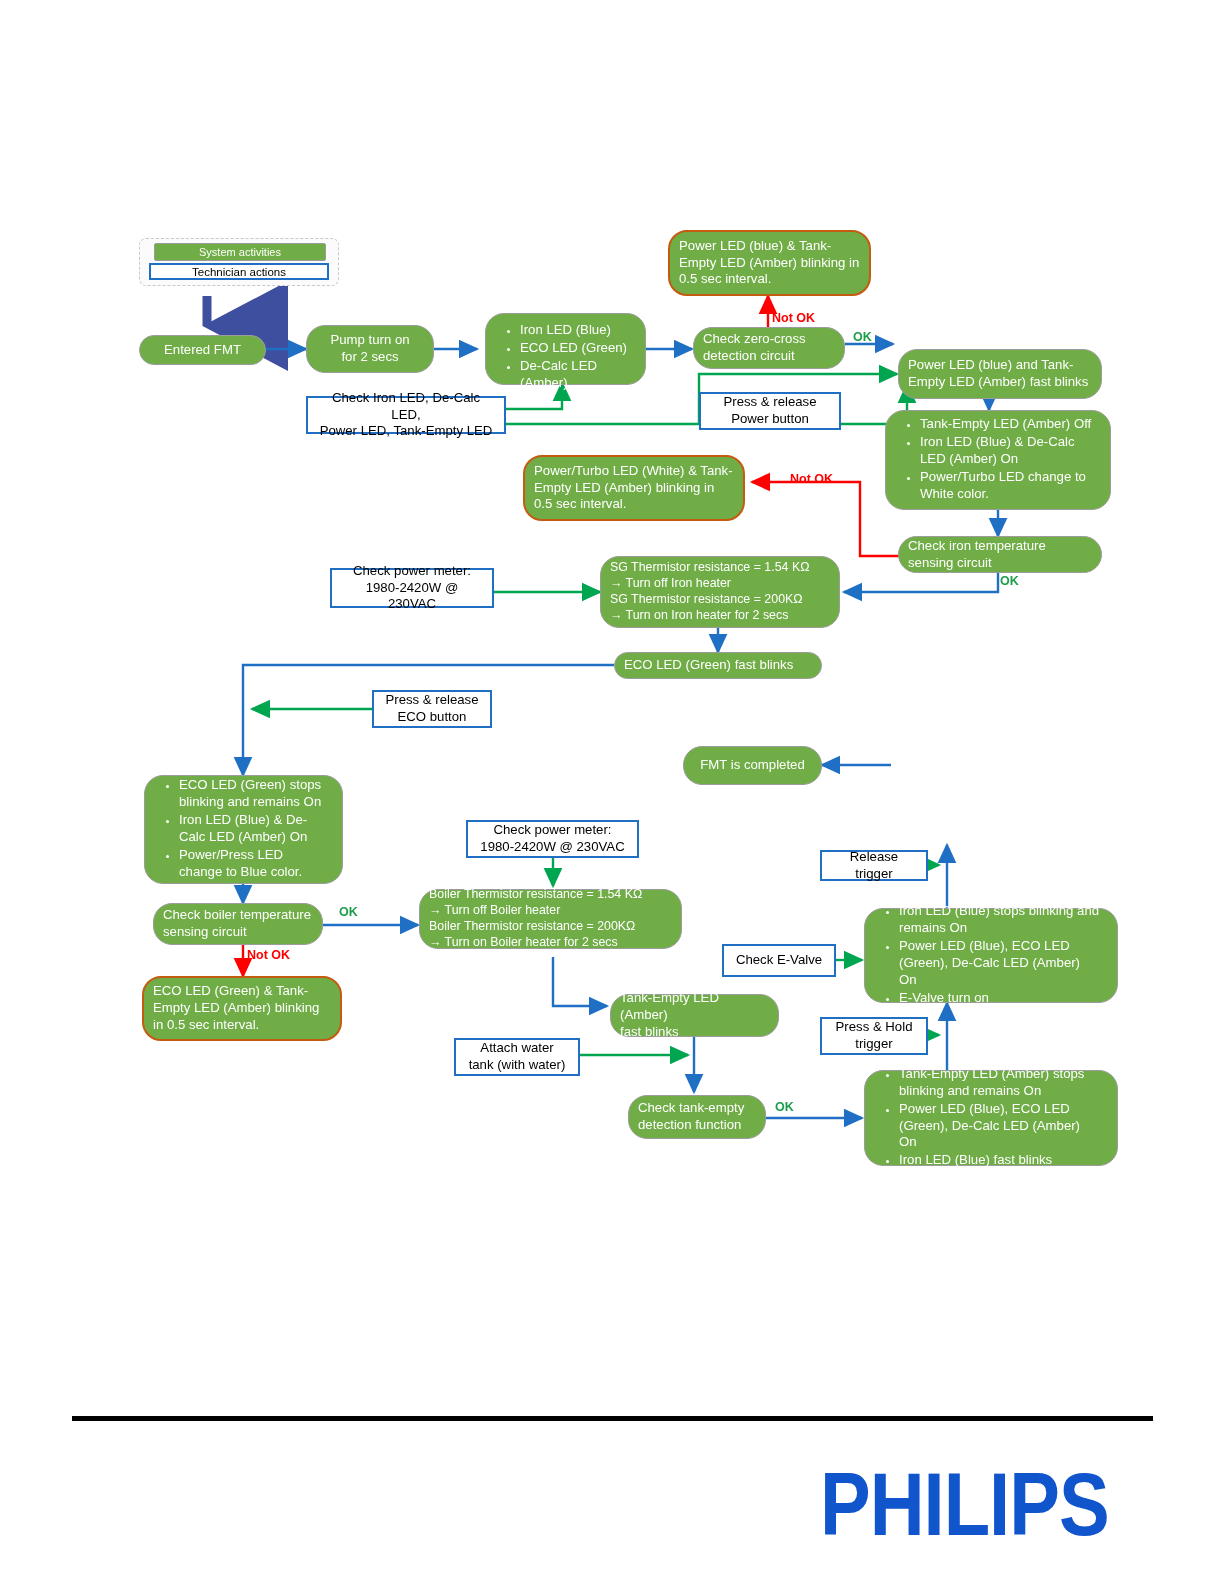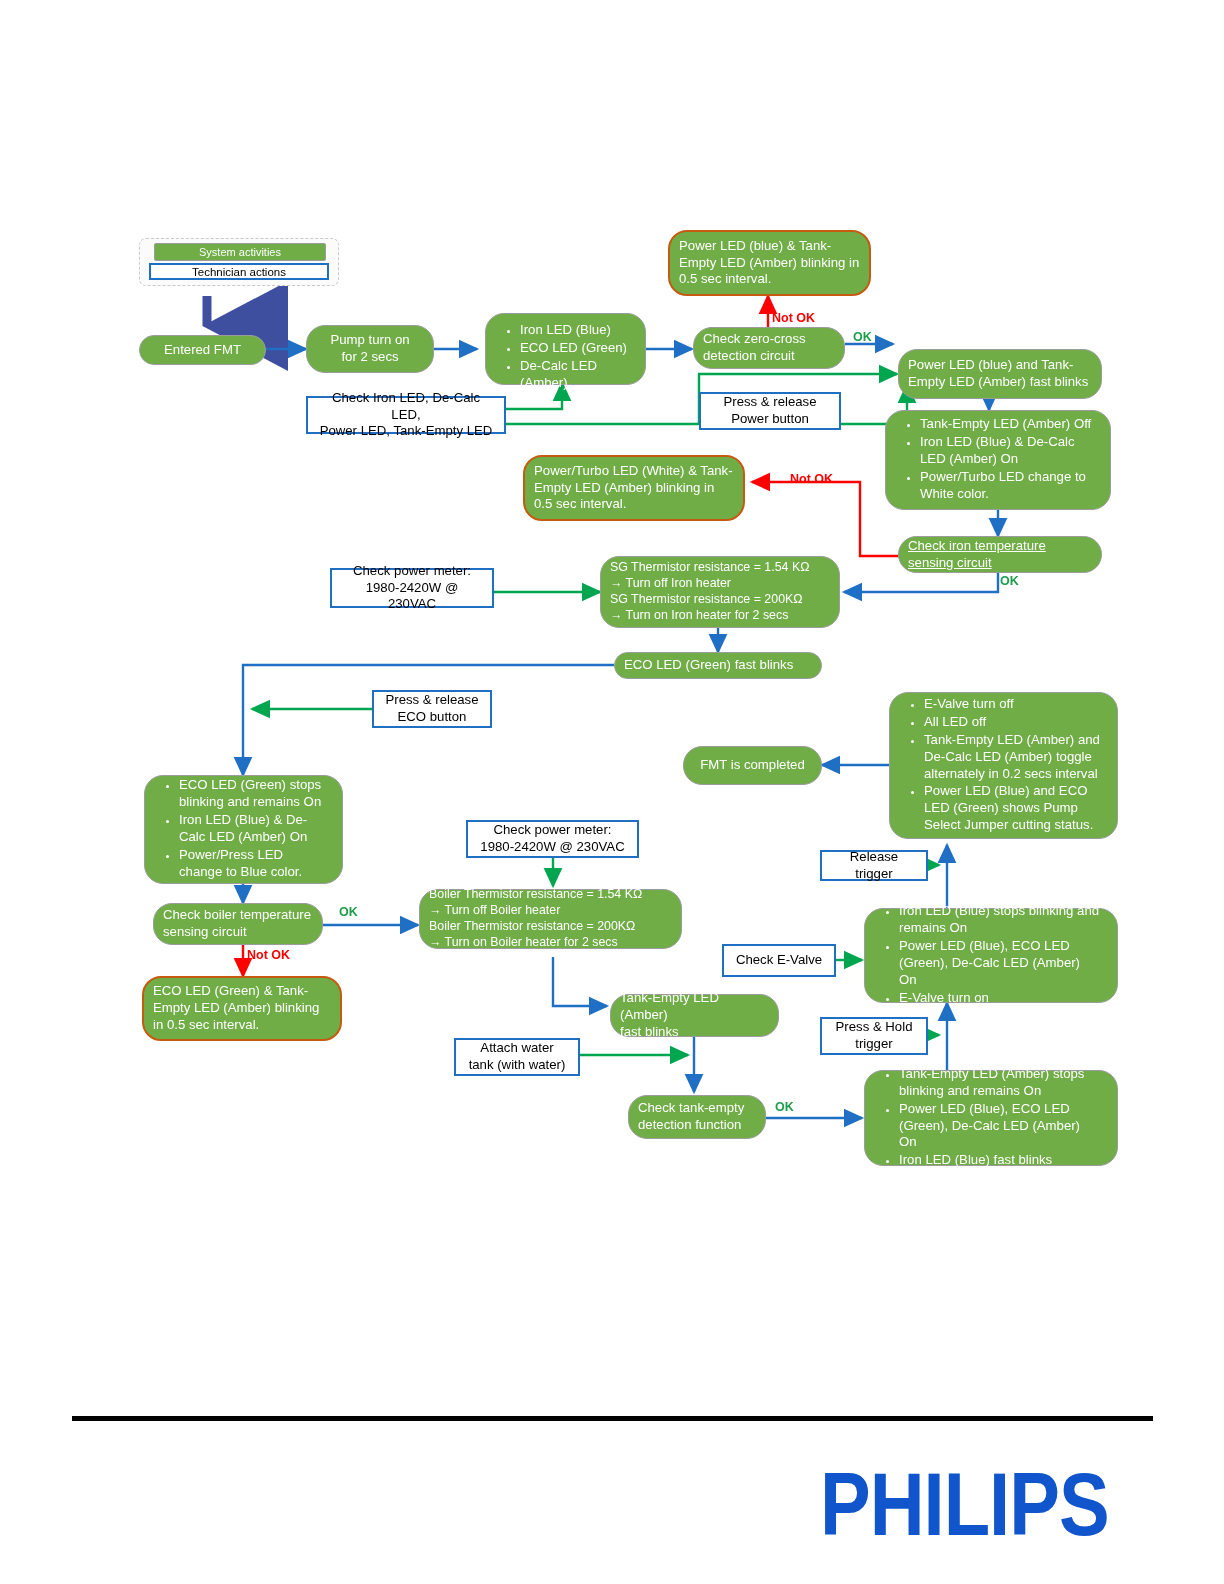"Check iron temperature" div.node { text-decoration: underline -> none }
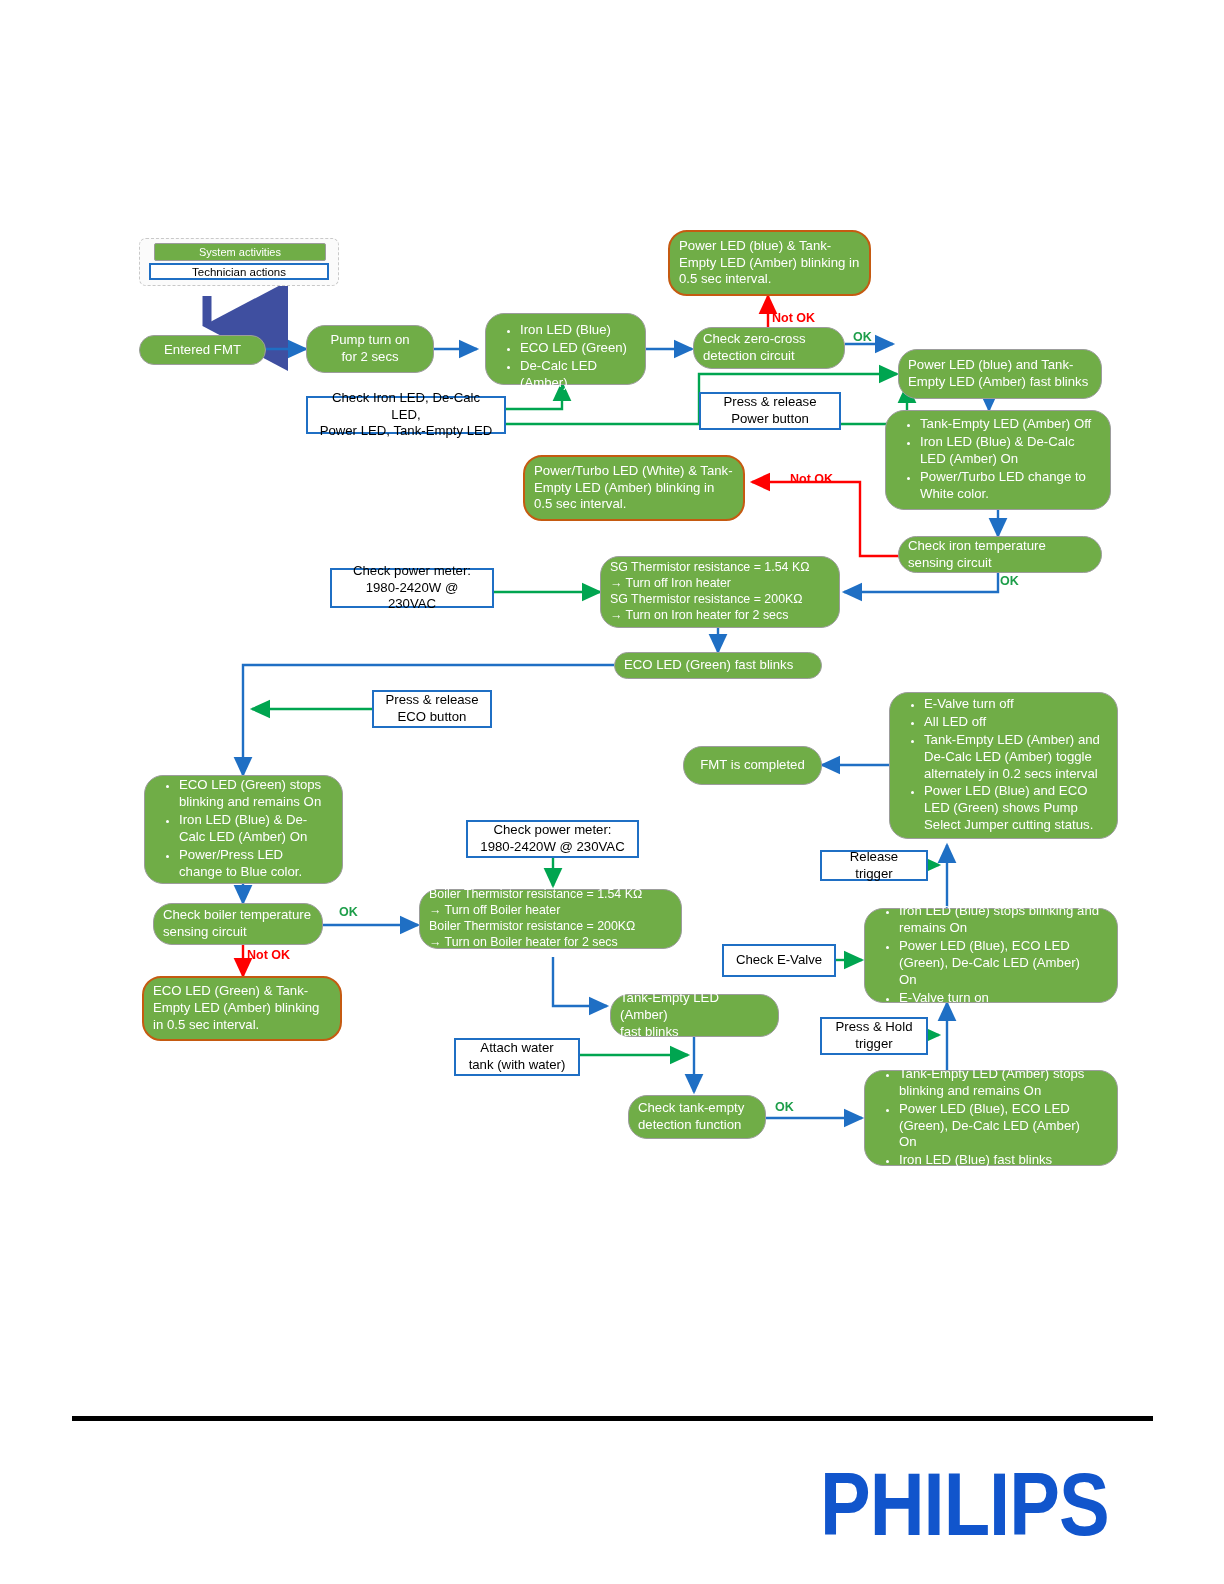"E-Valve turn off" div.node { html: <div> <ul> <li>E-Valve turn off</li> <li>All LED off</li> <li>Tank-Empty LED (Amber) and De-Calc LED (Amber) toggle alternately in 0.2 secs interval</li> <li>Power LED (Blue) and ECO LED (Green) shows Pump Select Jumper cutting status.</li> </ul> </div> -> none }
